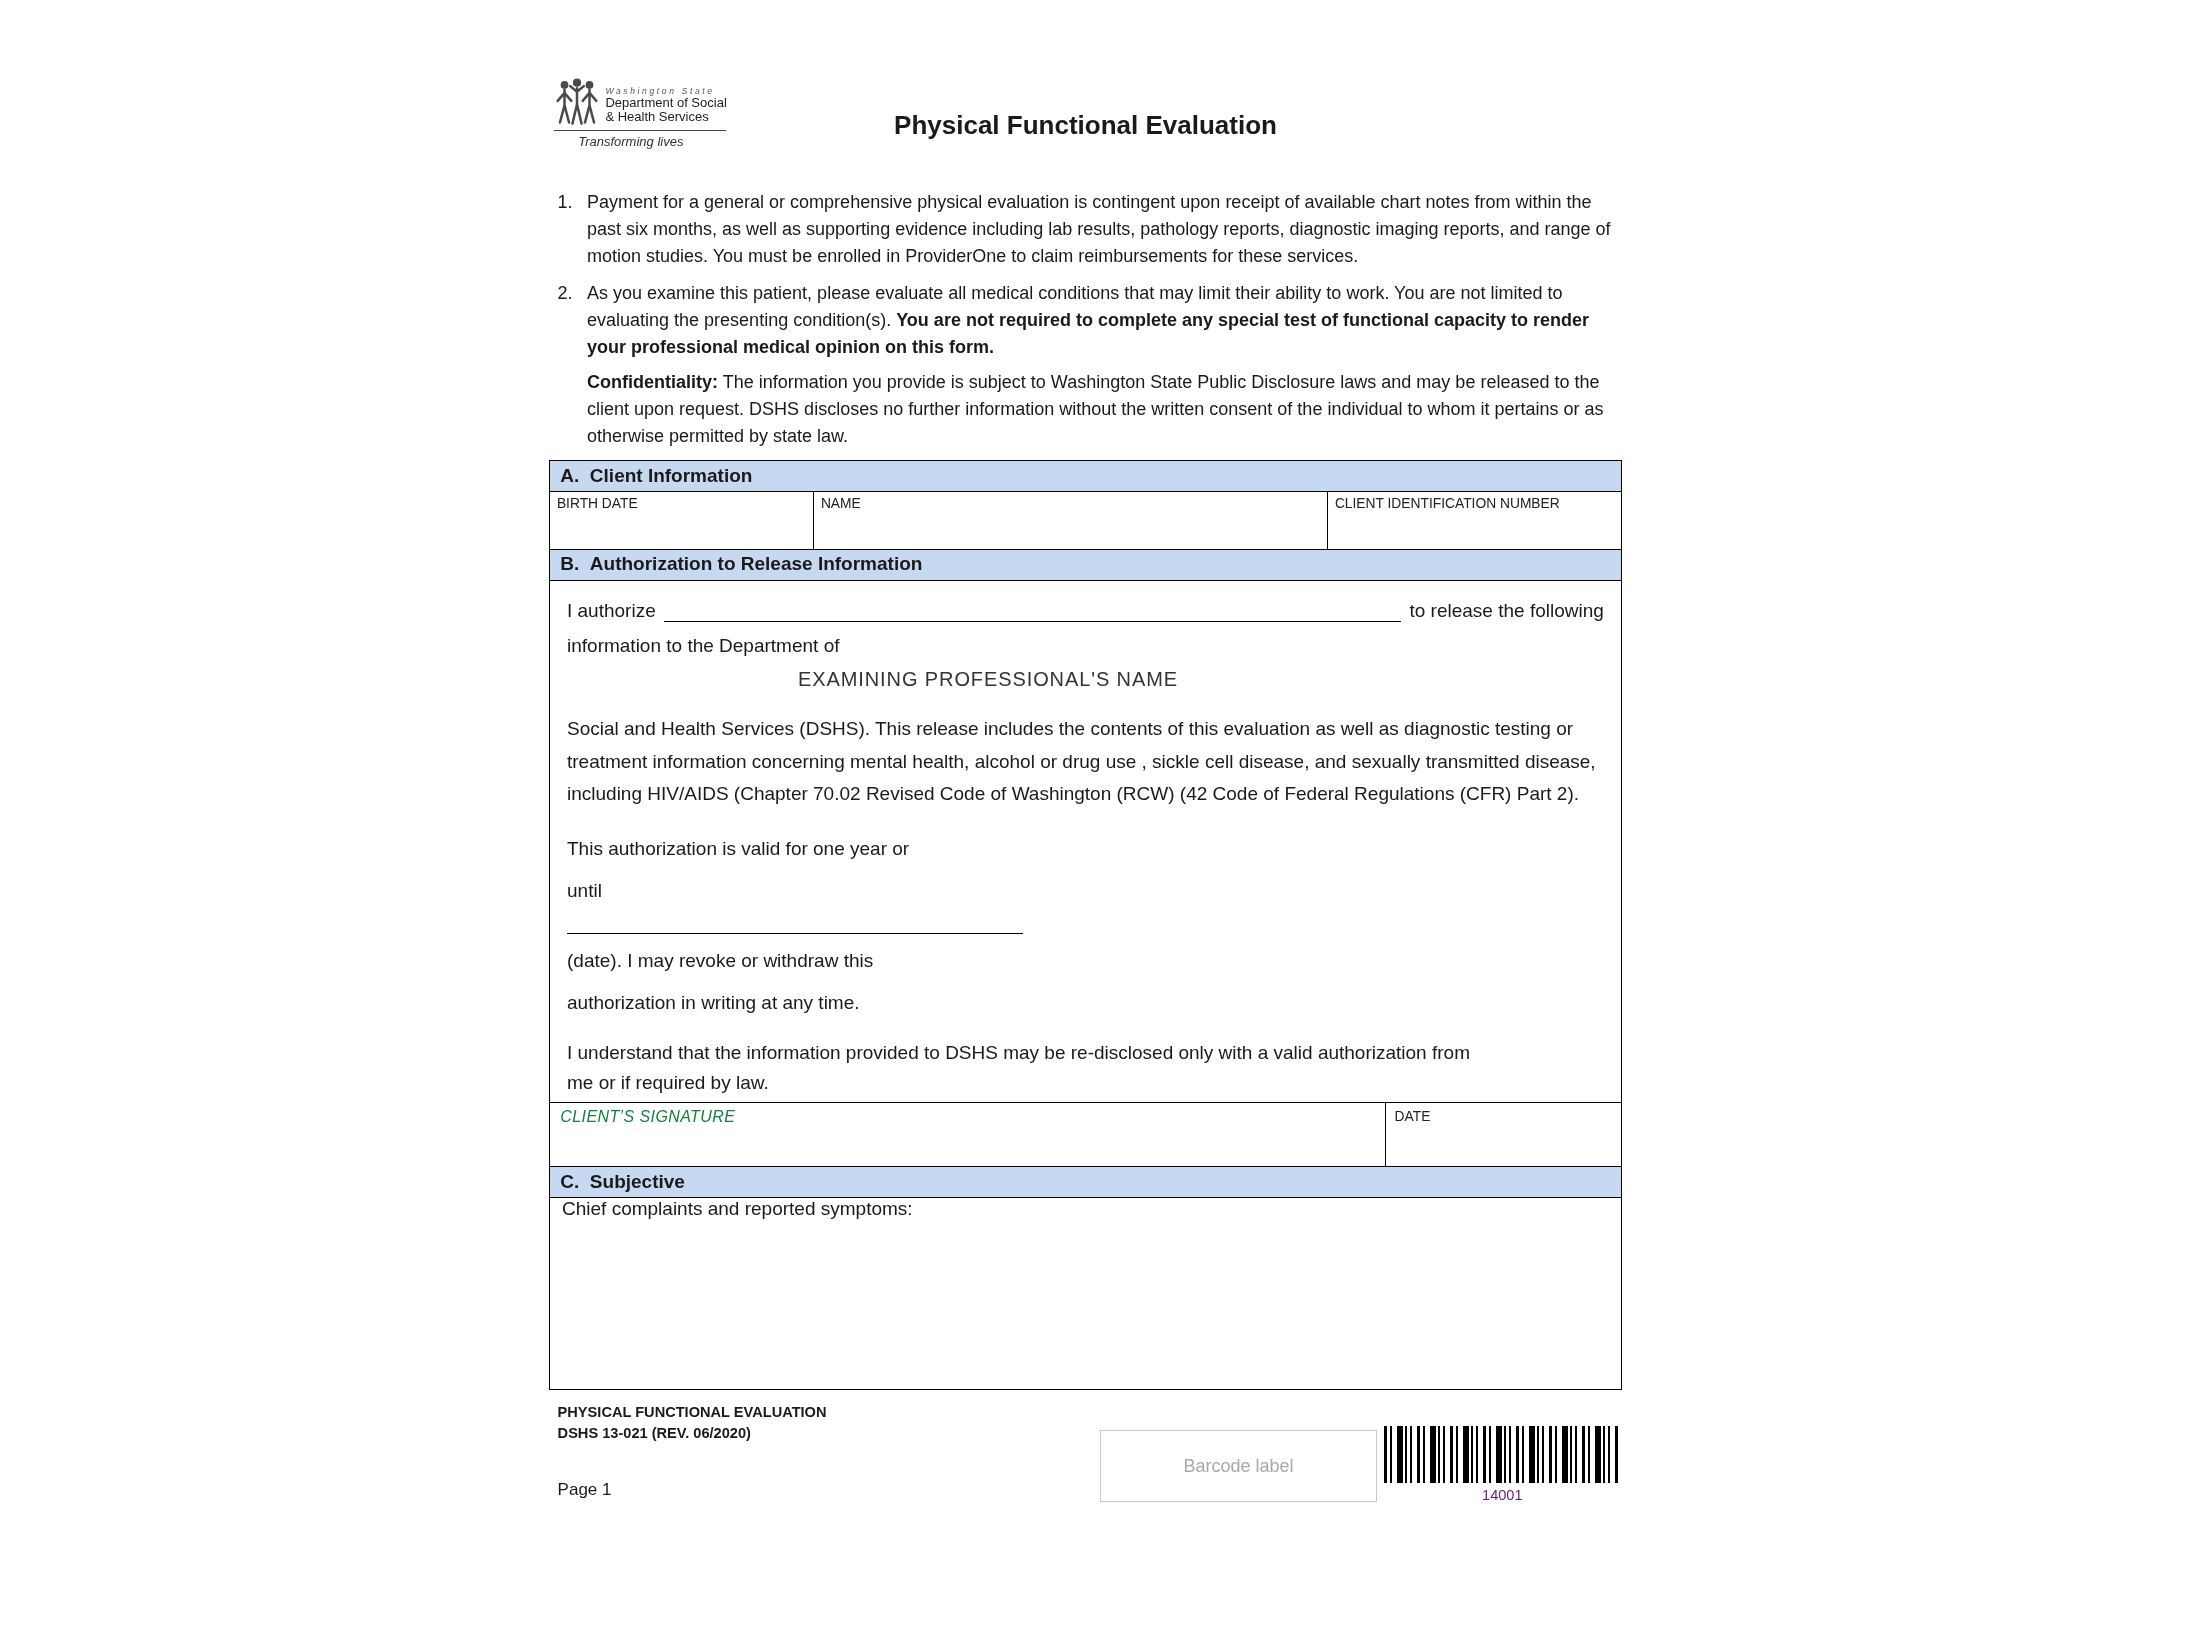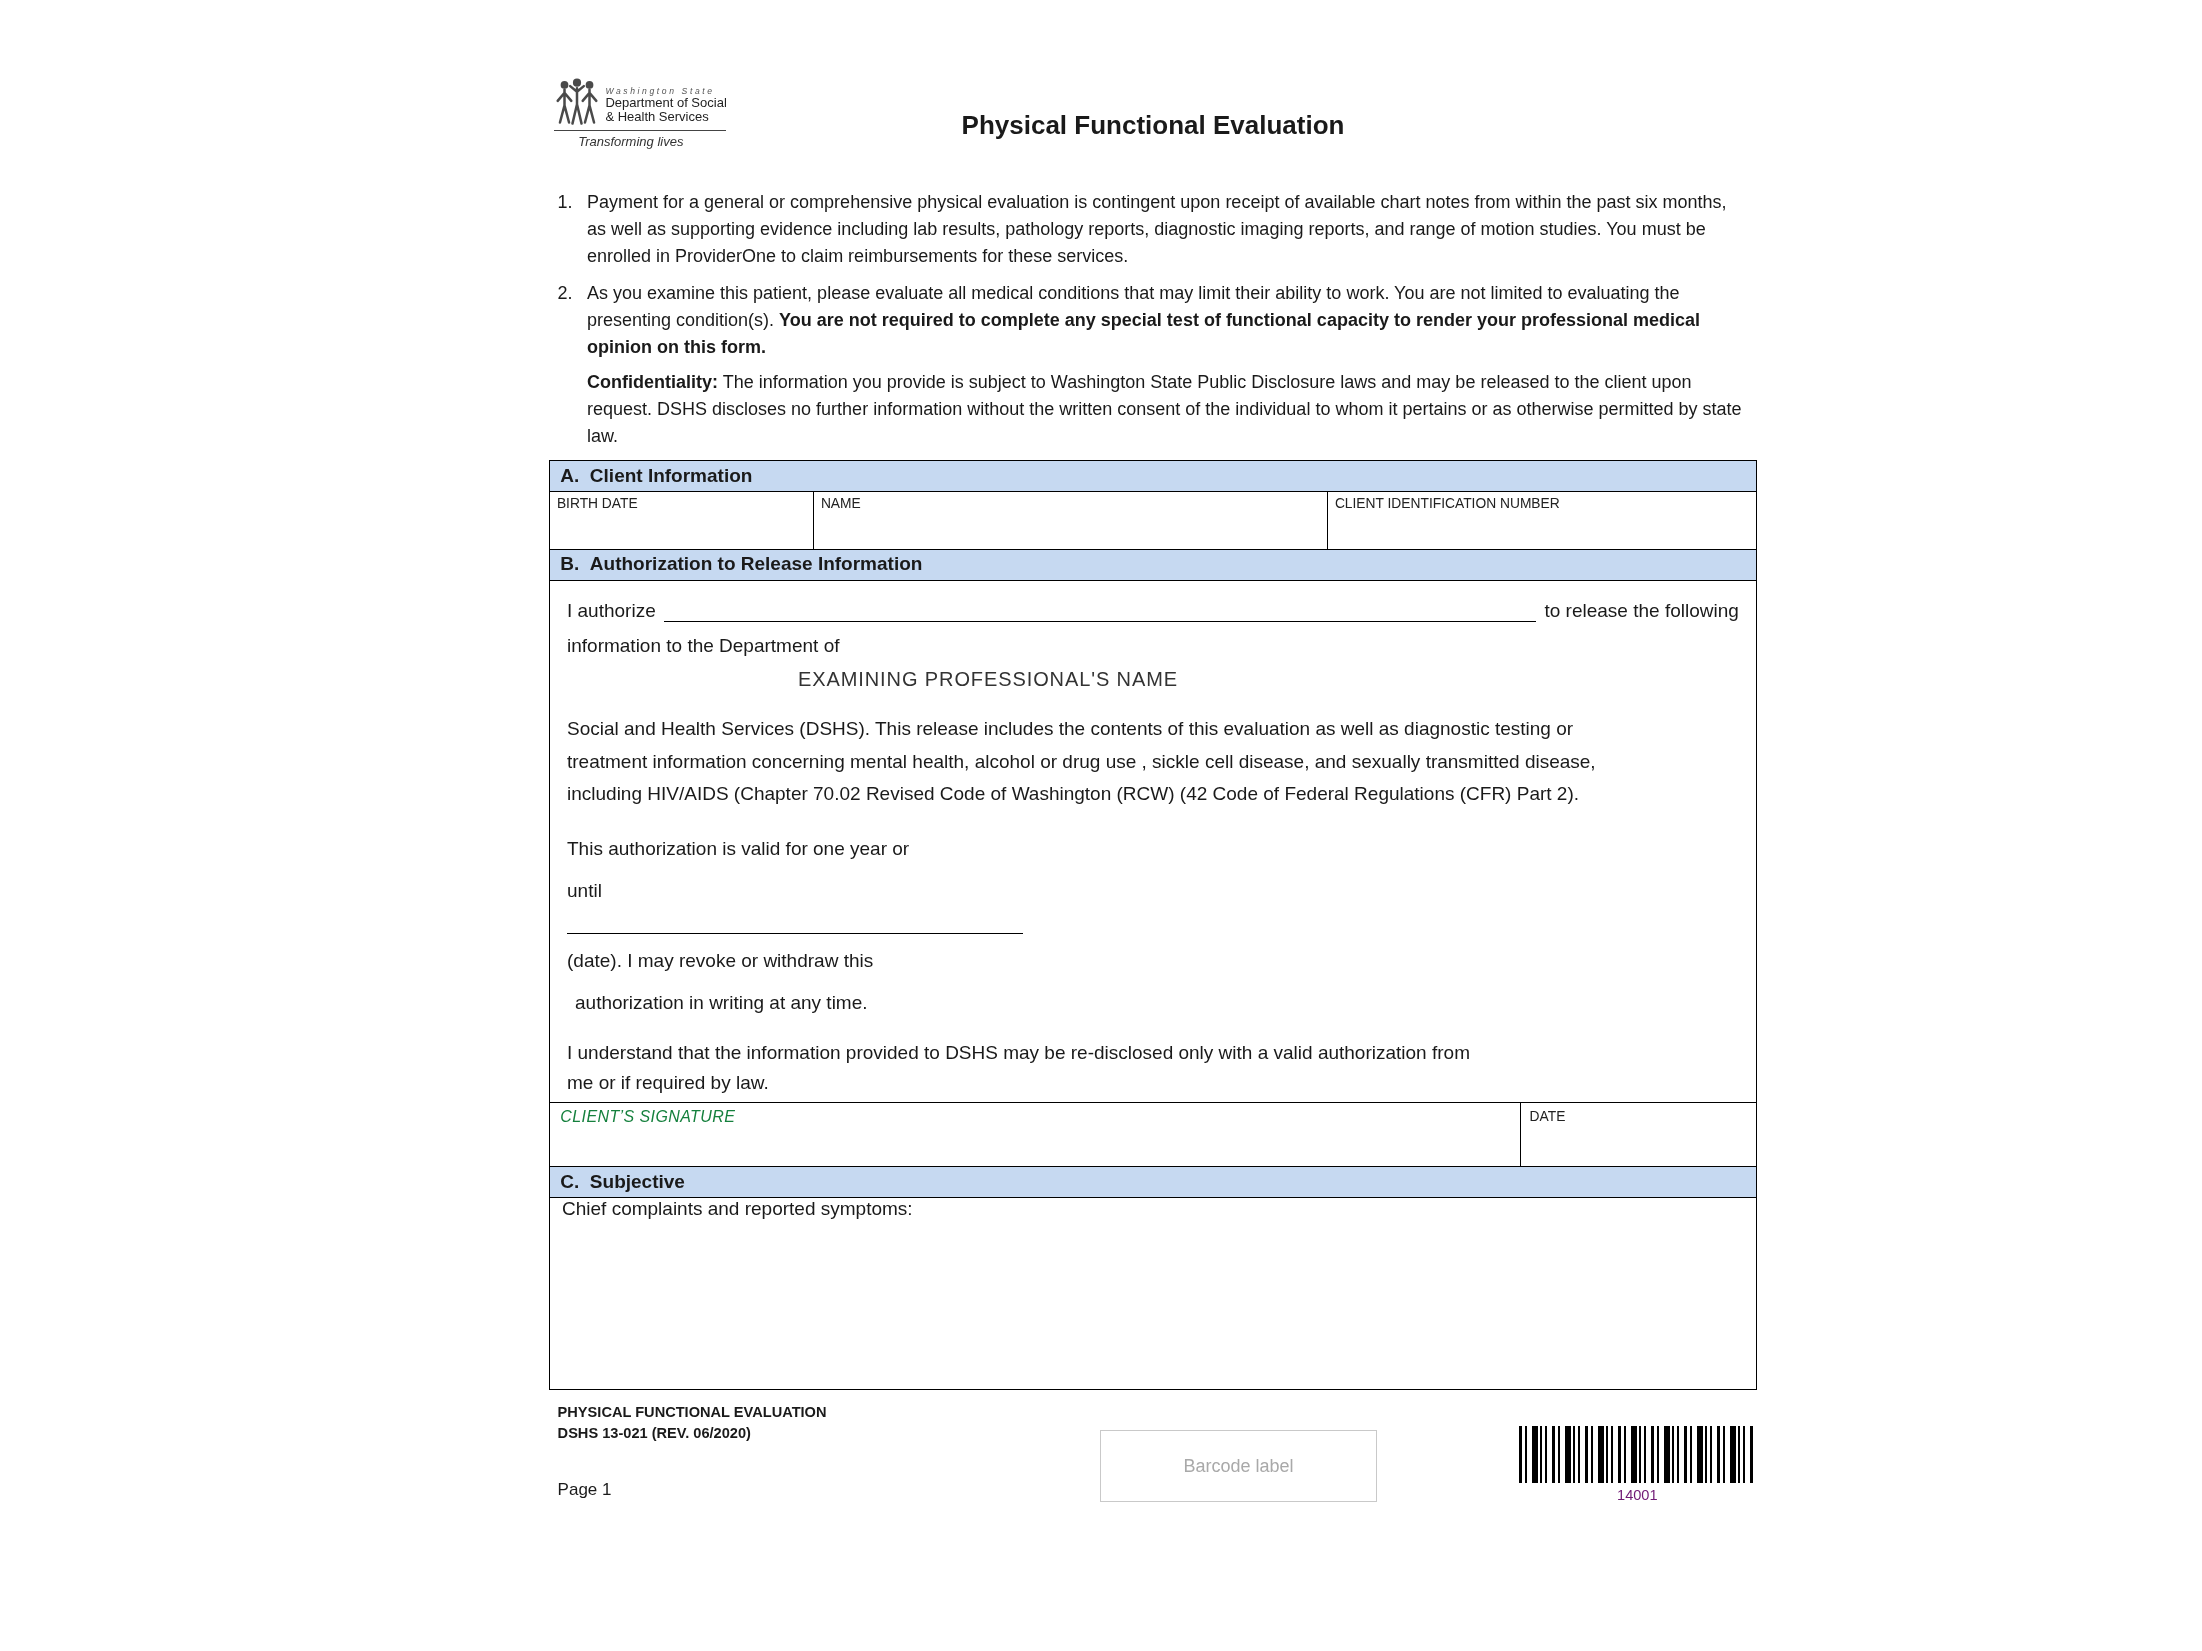"Washington State" .page { width: 1208px -> 1073px }
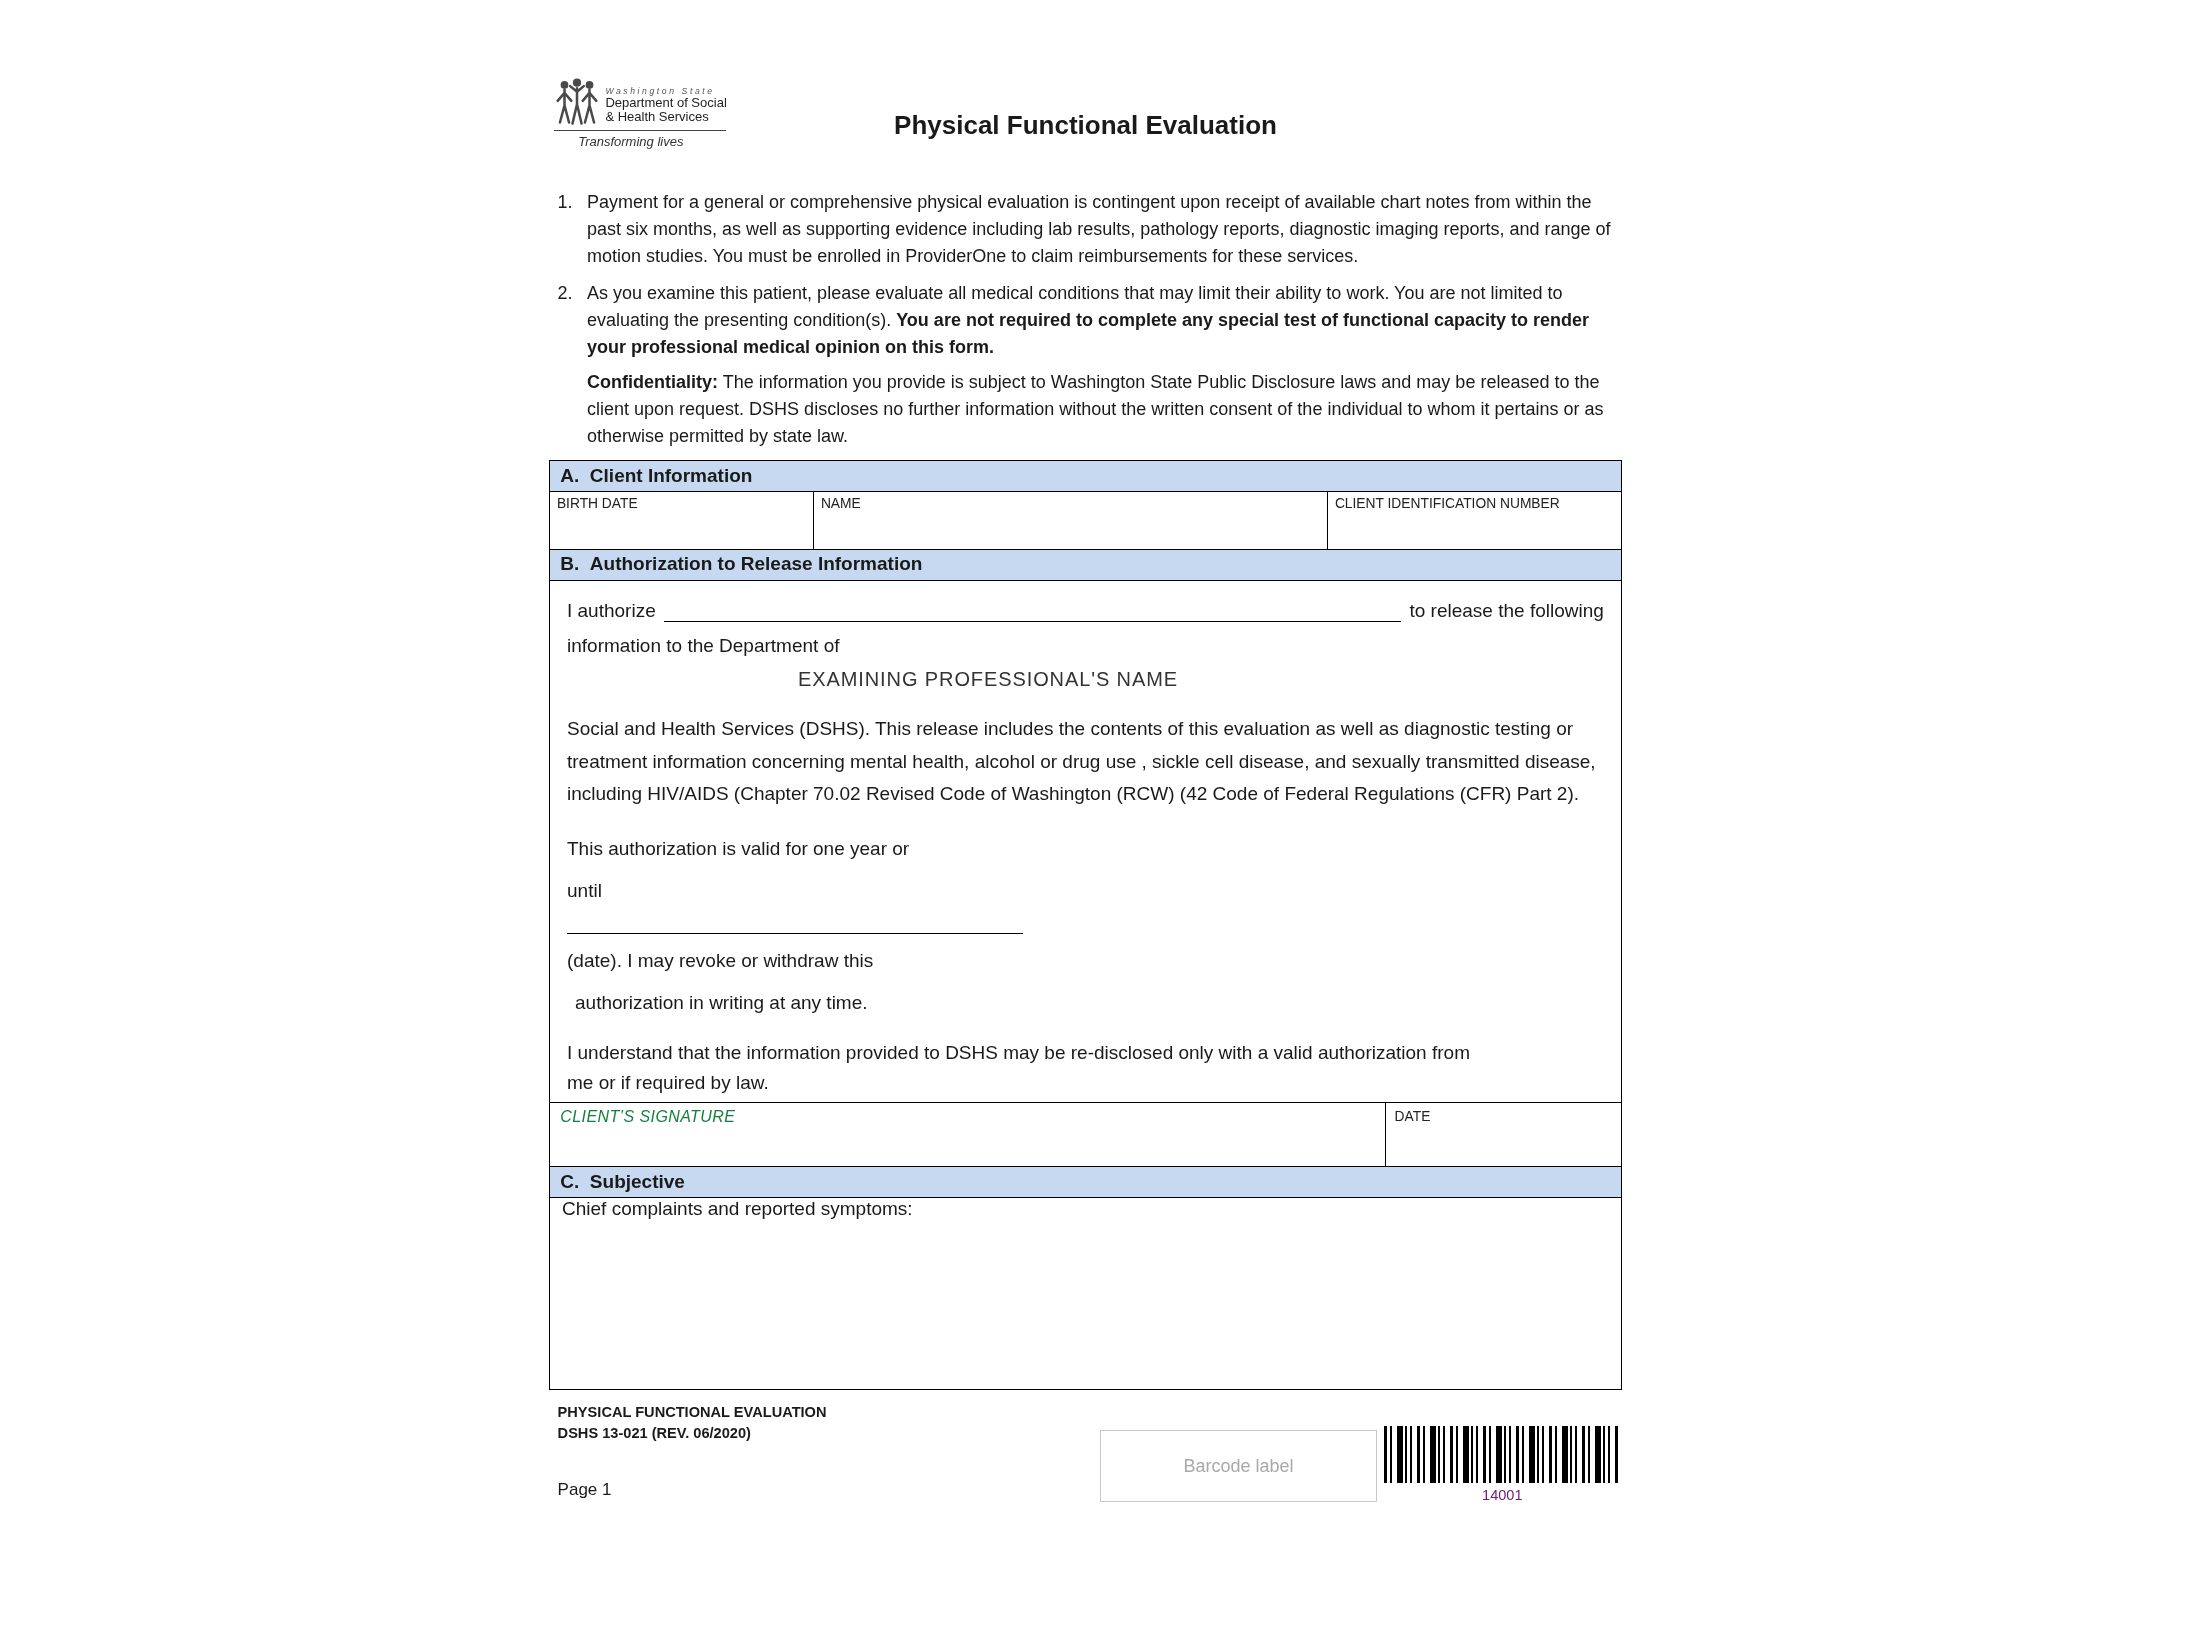"authorization in writing at any" .date-note2 { margin-left: 8px -> none }
